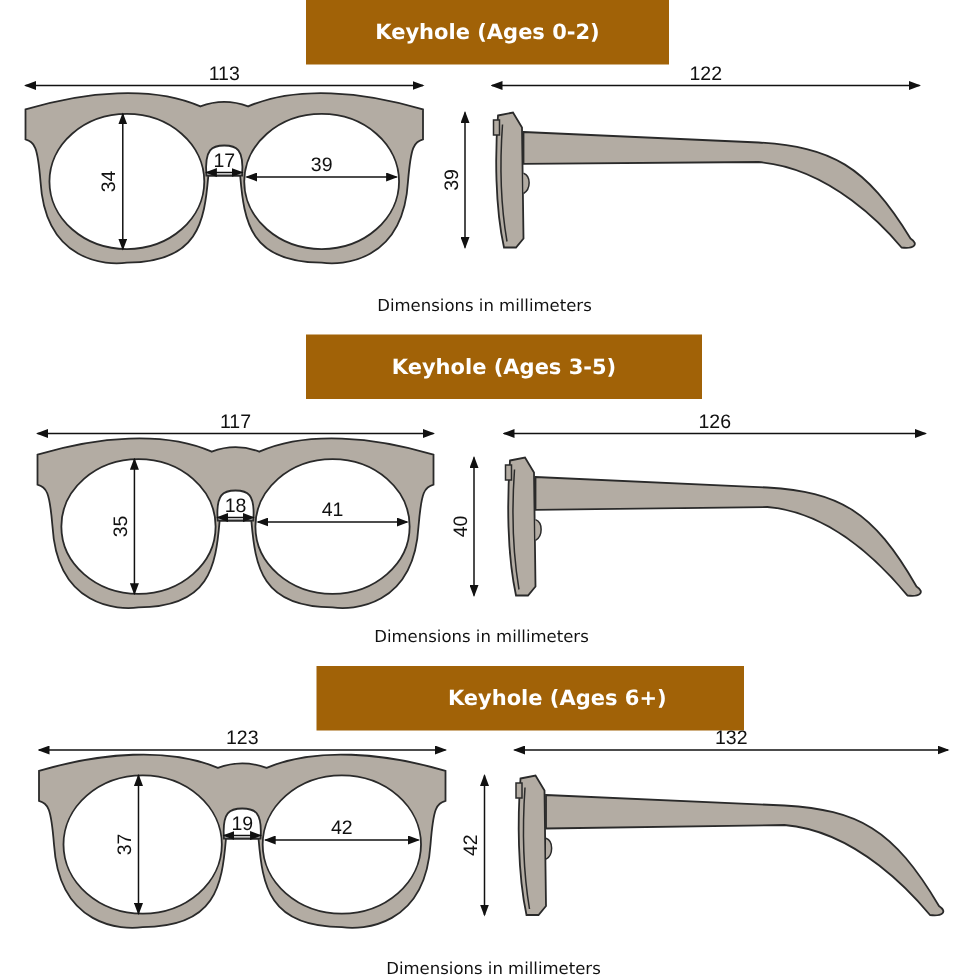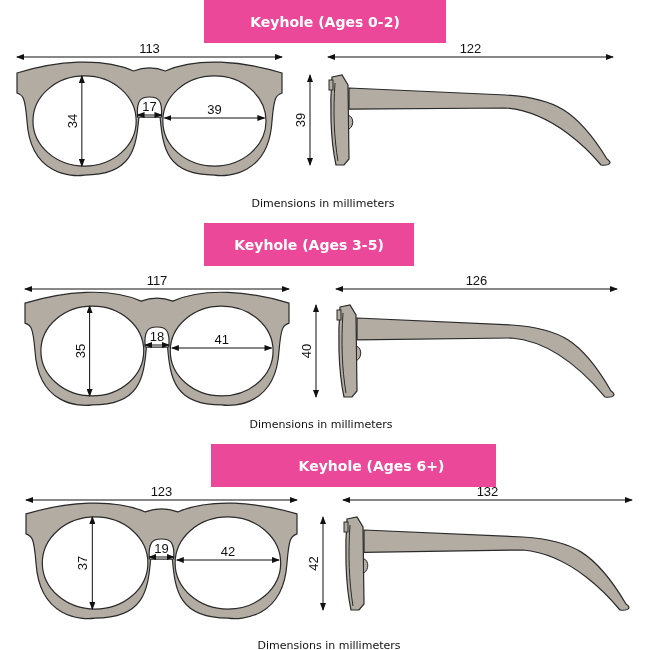"Keyhole (Ages 0-2)" .banner { background: #ec4899 -> #a16207 }
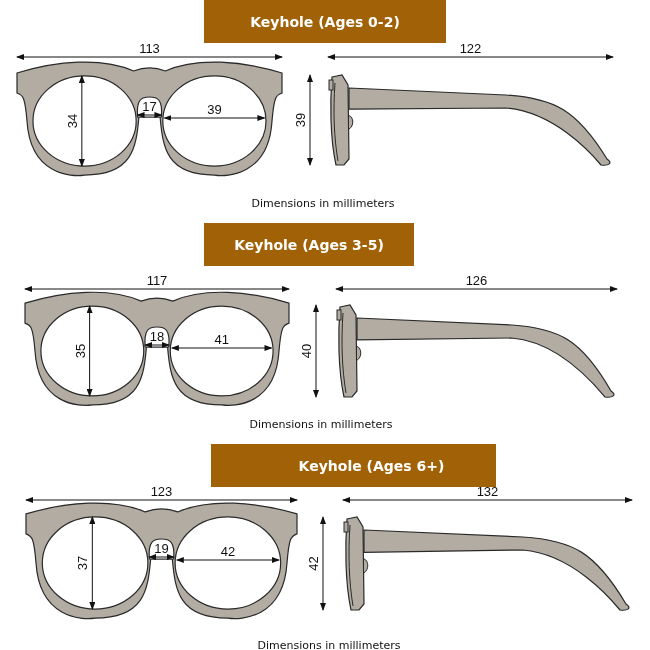"Keyhole (Ages 3-5)" div.banner { width: 210px -> 264px }
